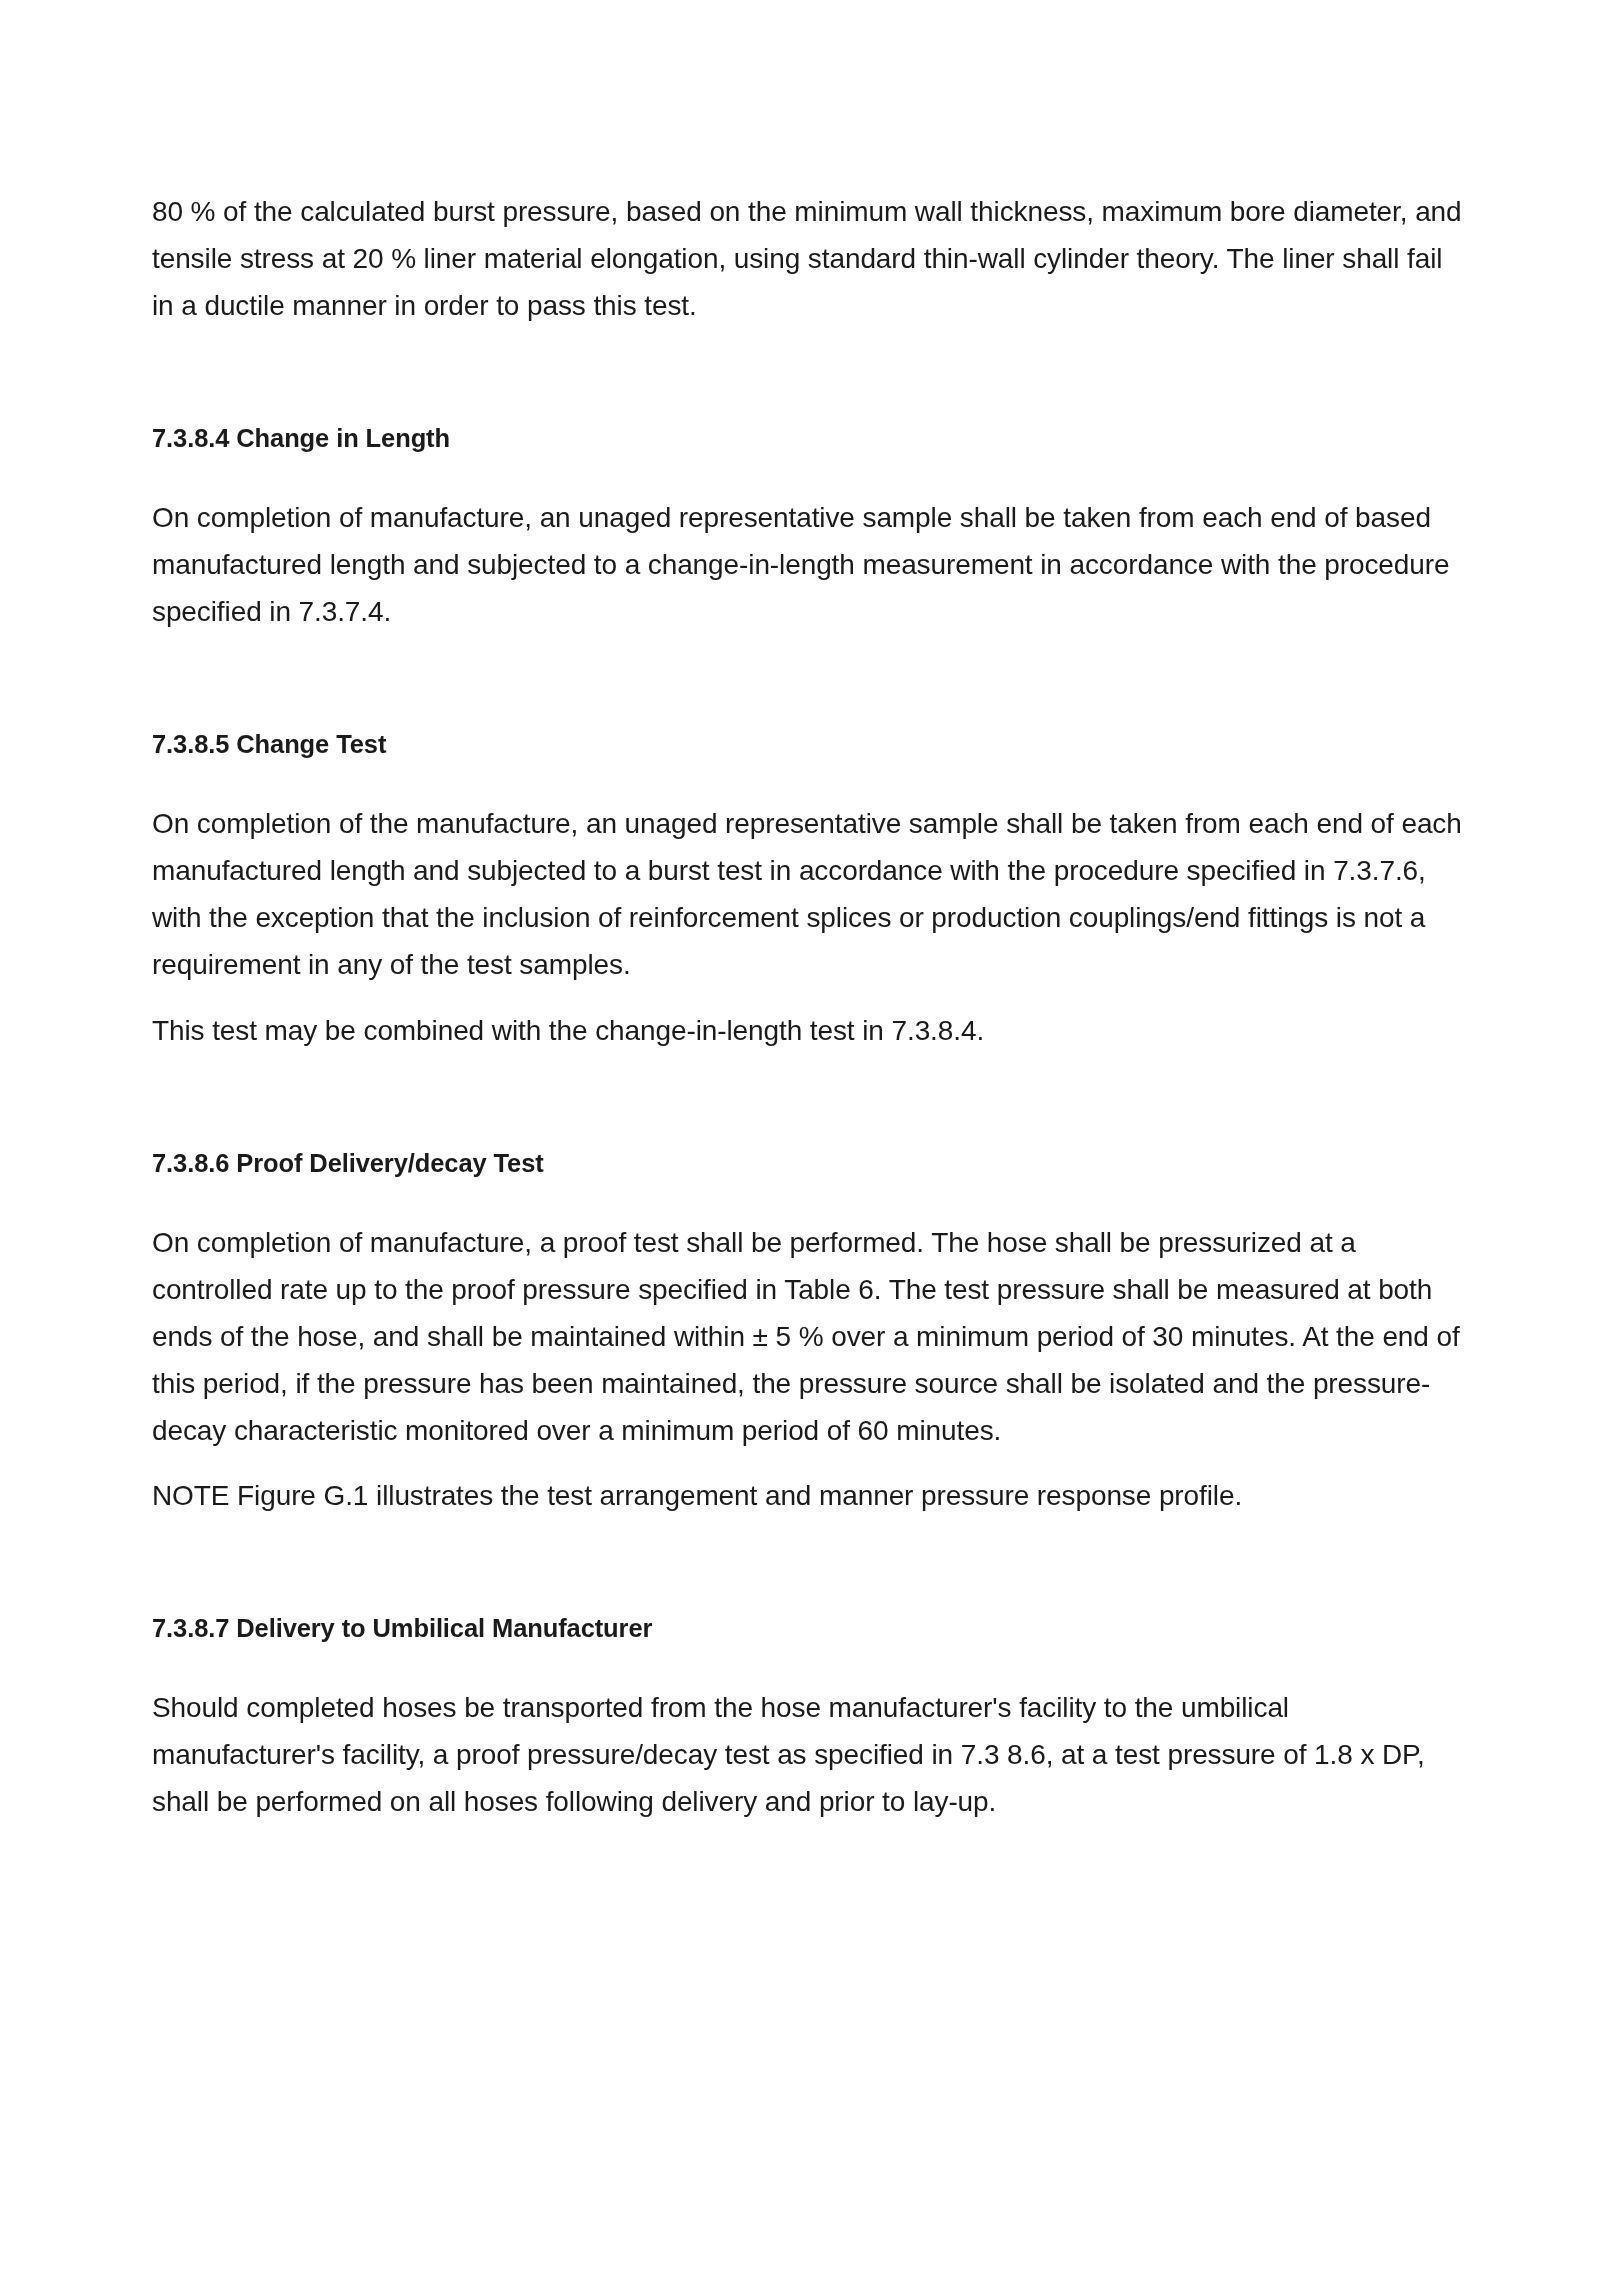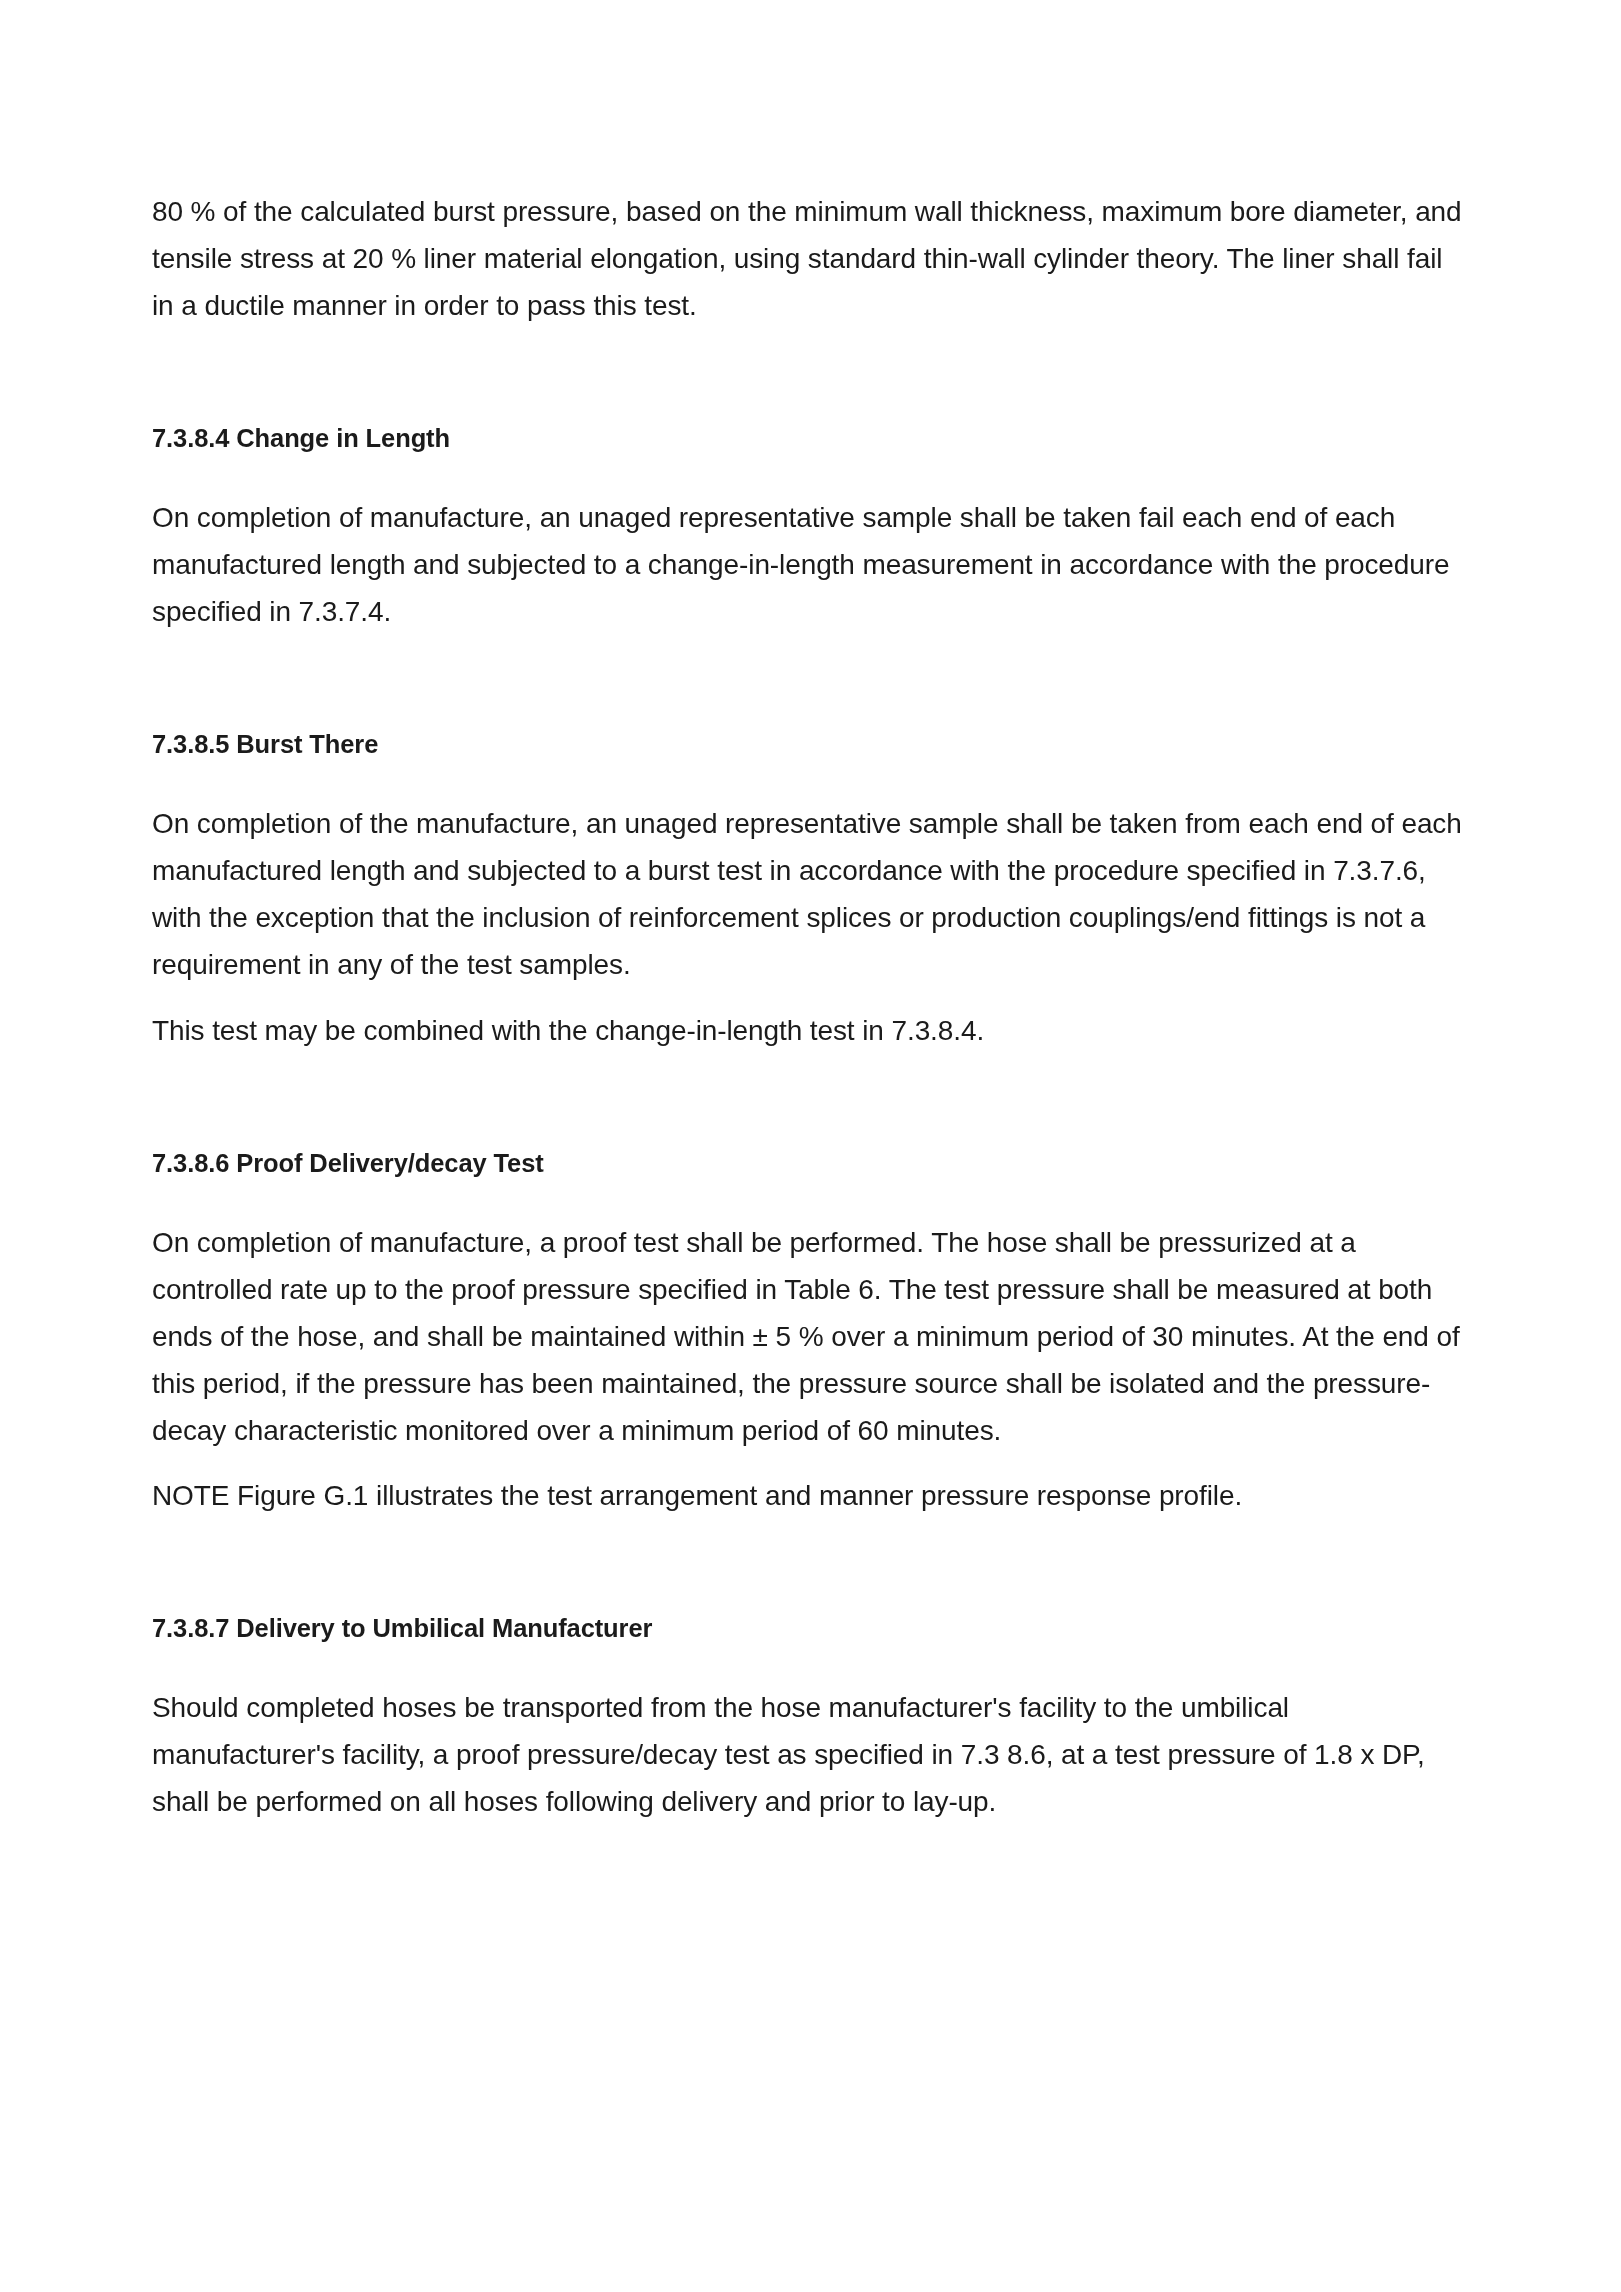"On completion of manufacture, an" p.para { text: fail each end of each -> from each end of based }
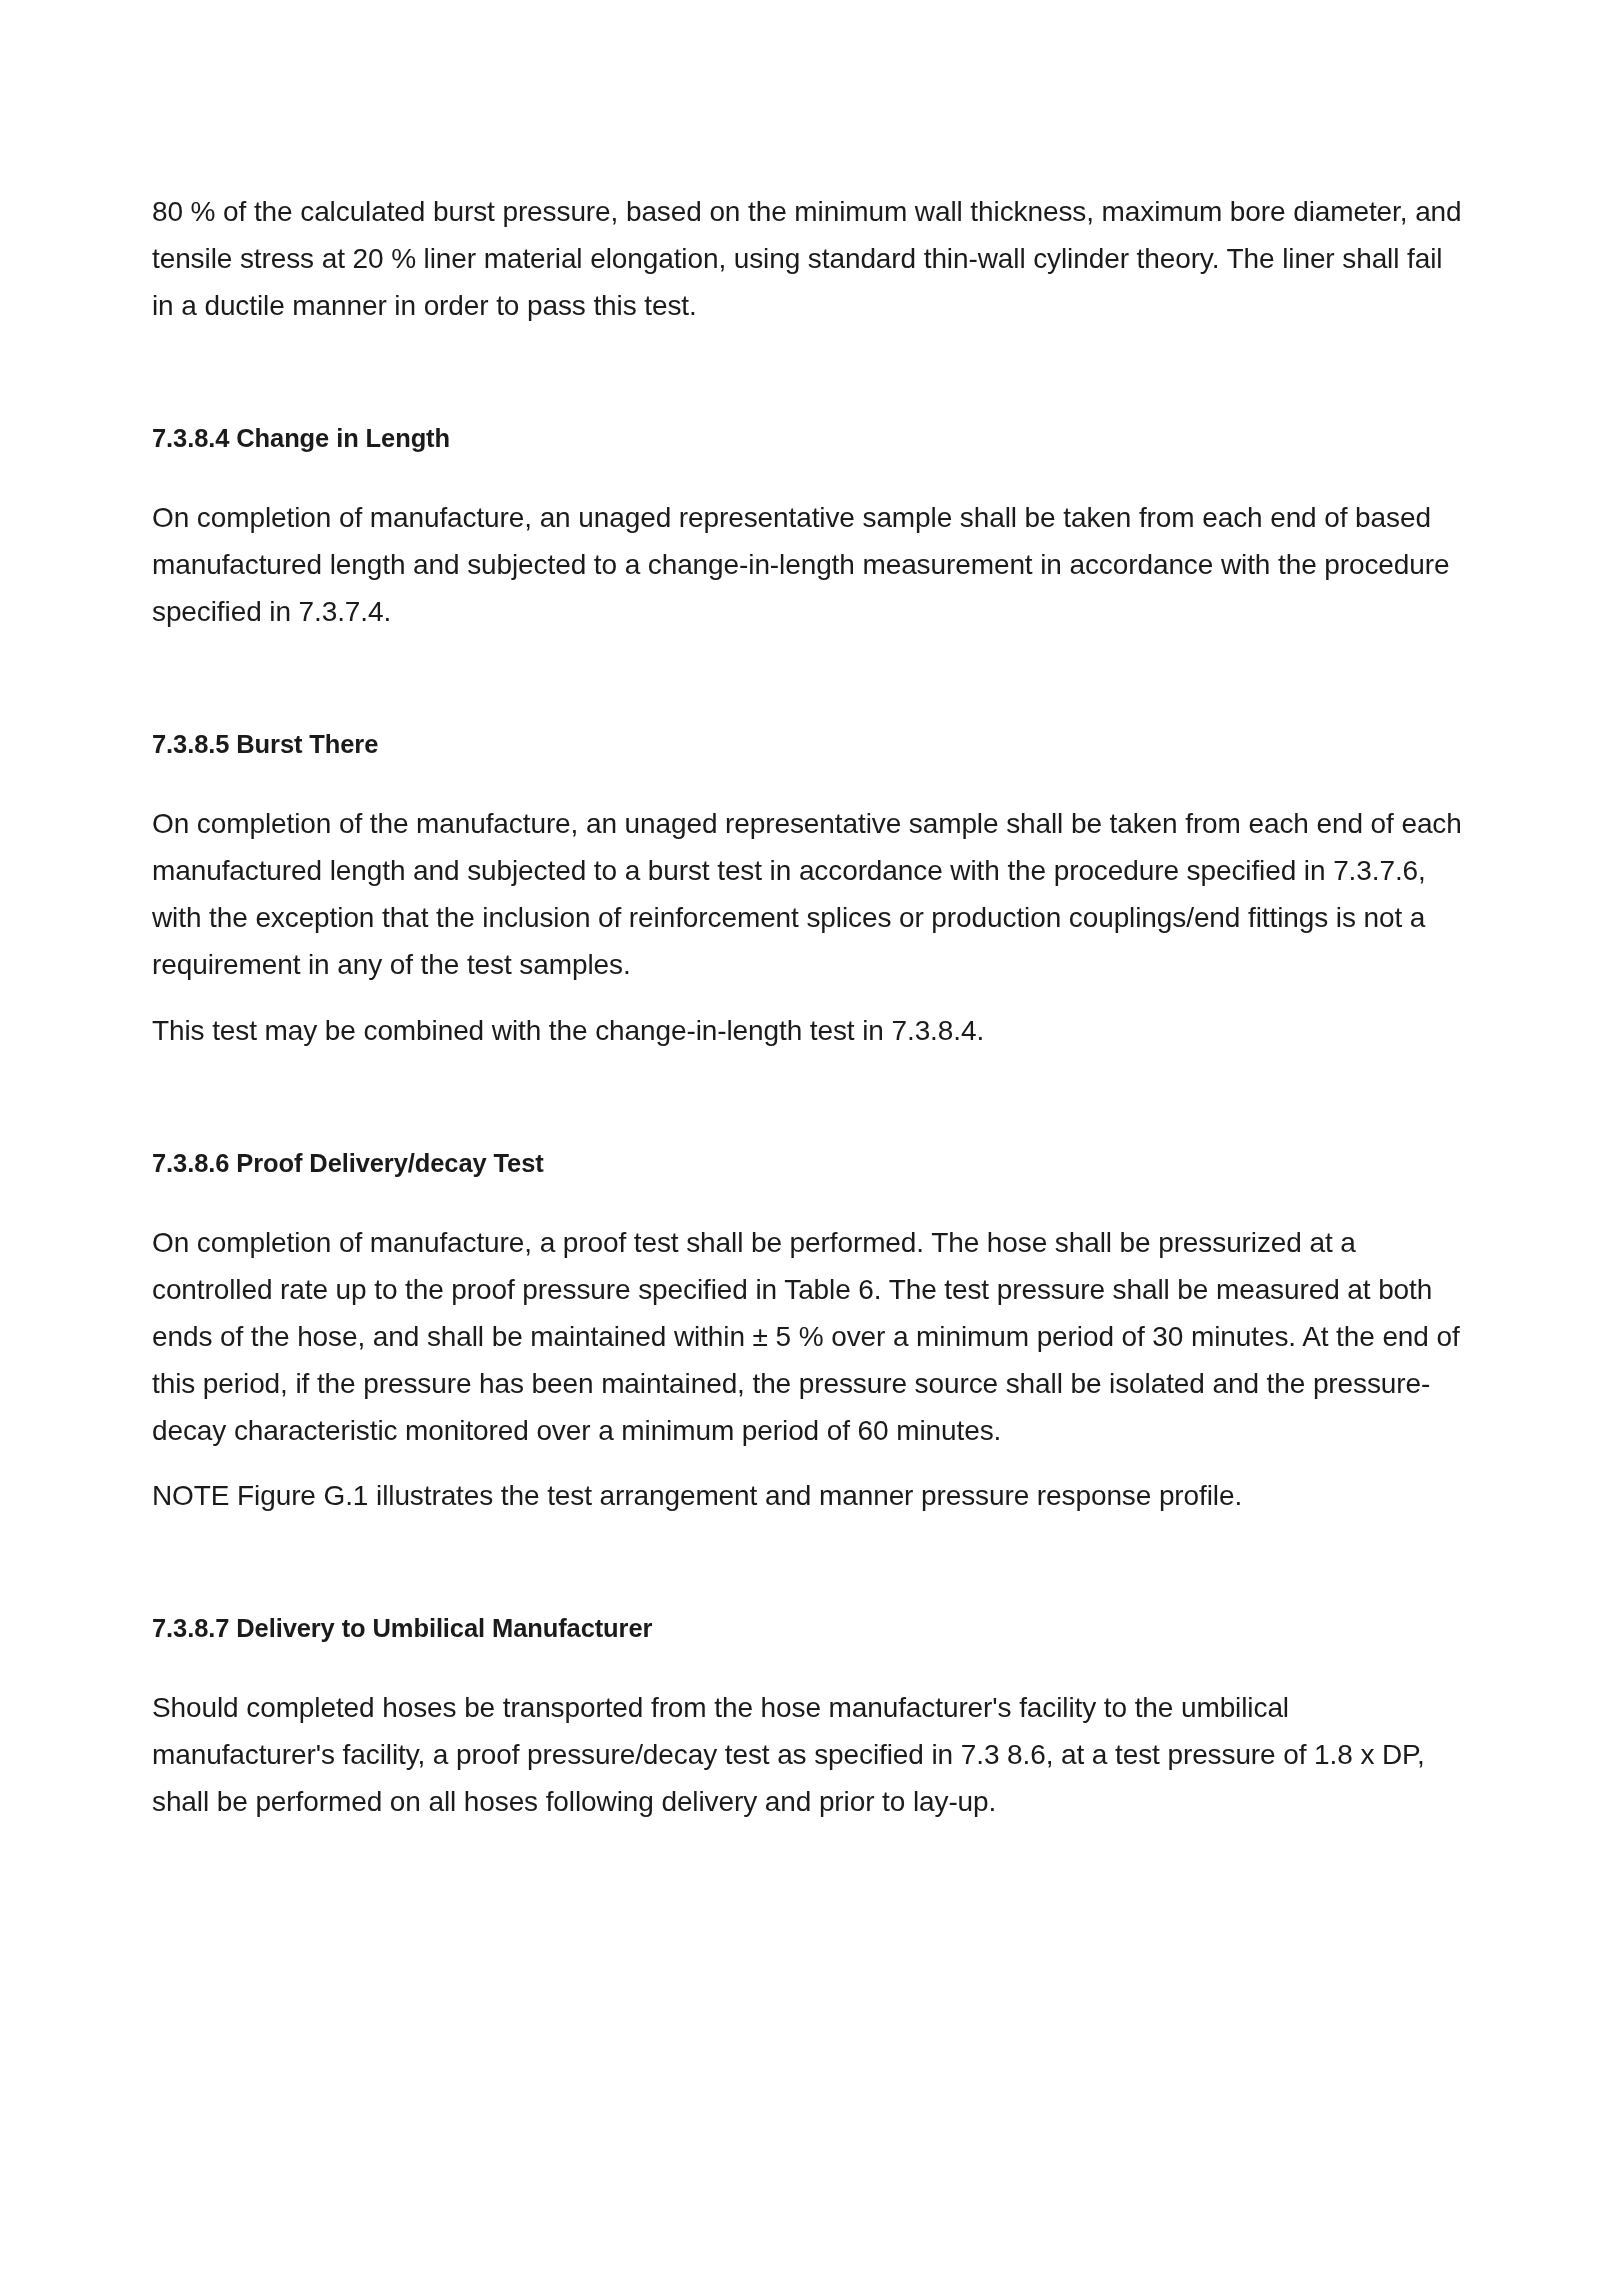"7.3.8.5 Burst There" h2.heading { text: Burst There -> Change Test }
